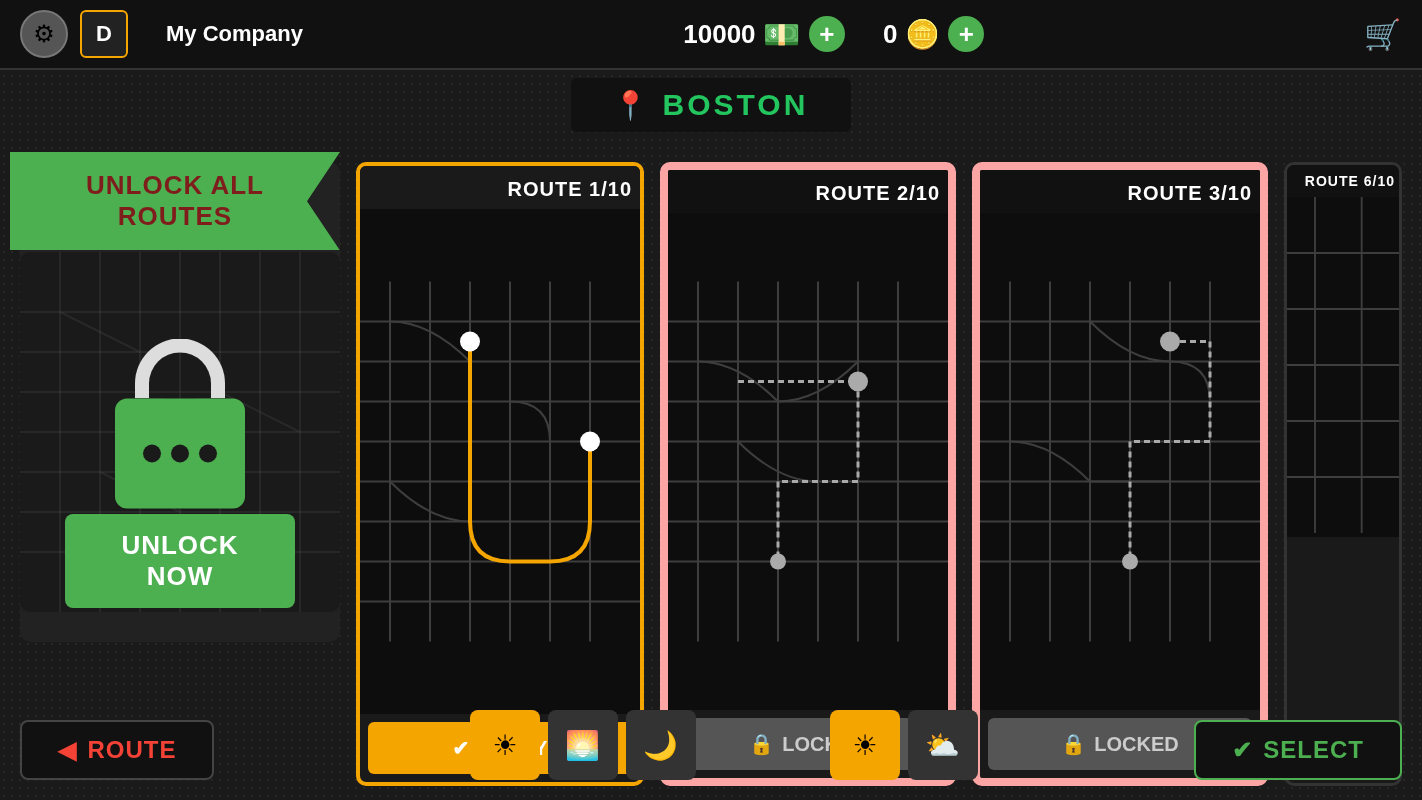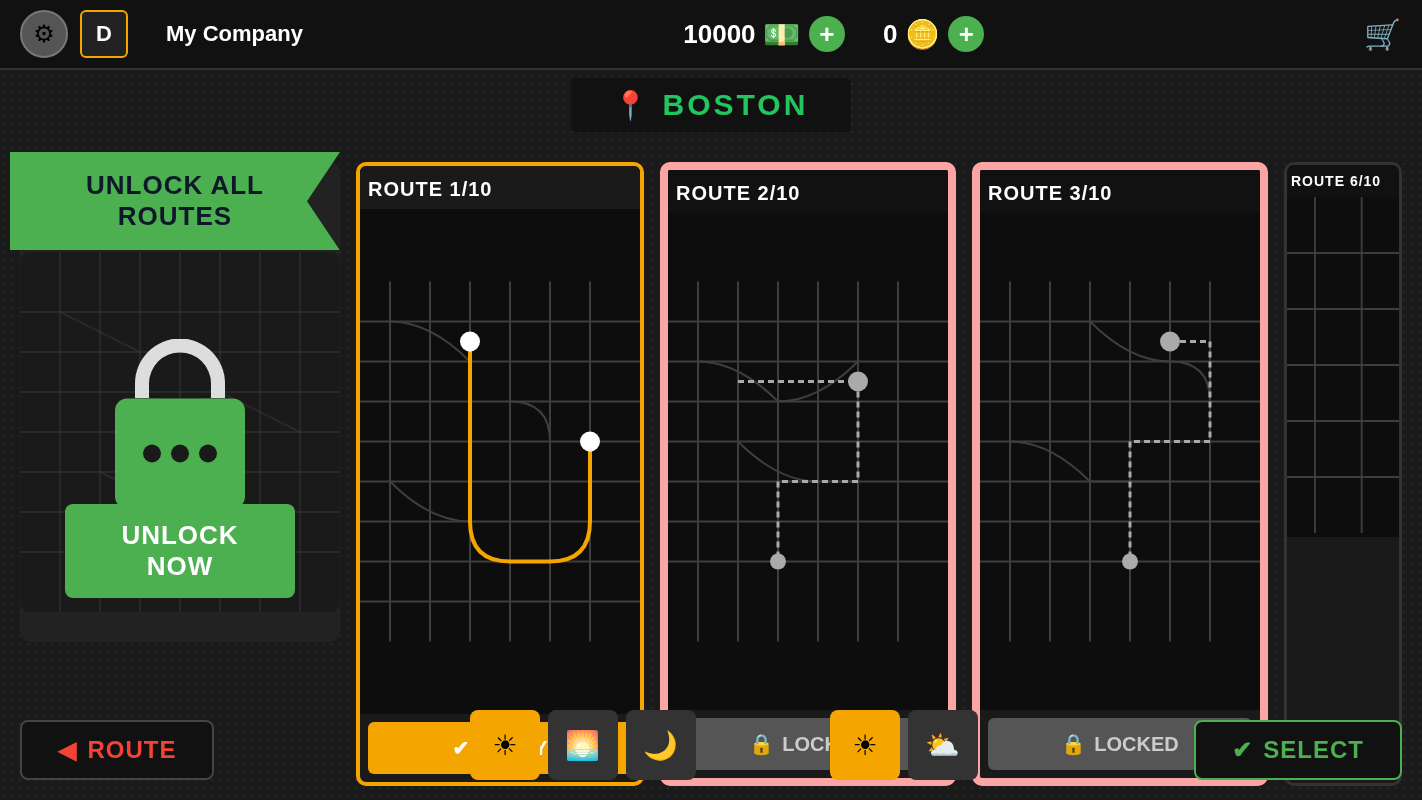"UNLOCK ALL ROUTES" .unlock-banner { color: #0f172a -> #7f1d1d }
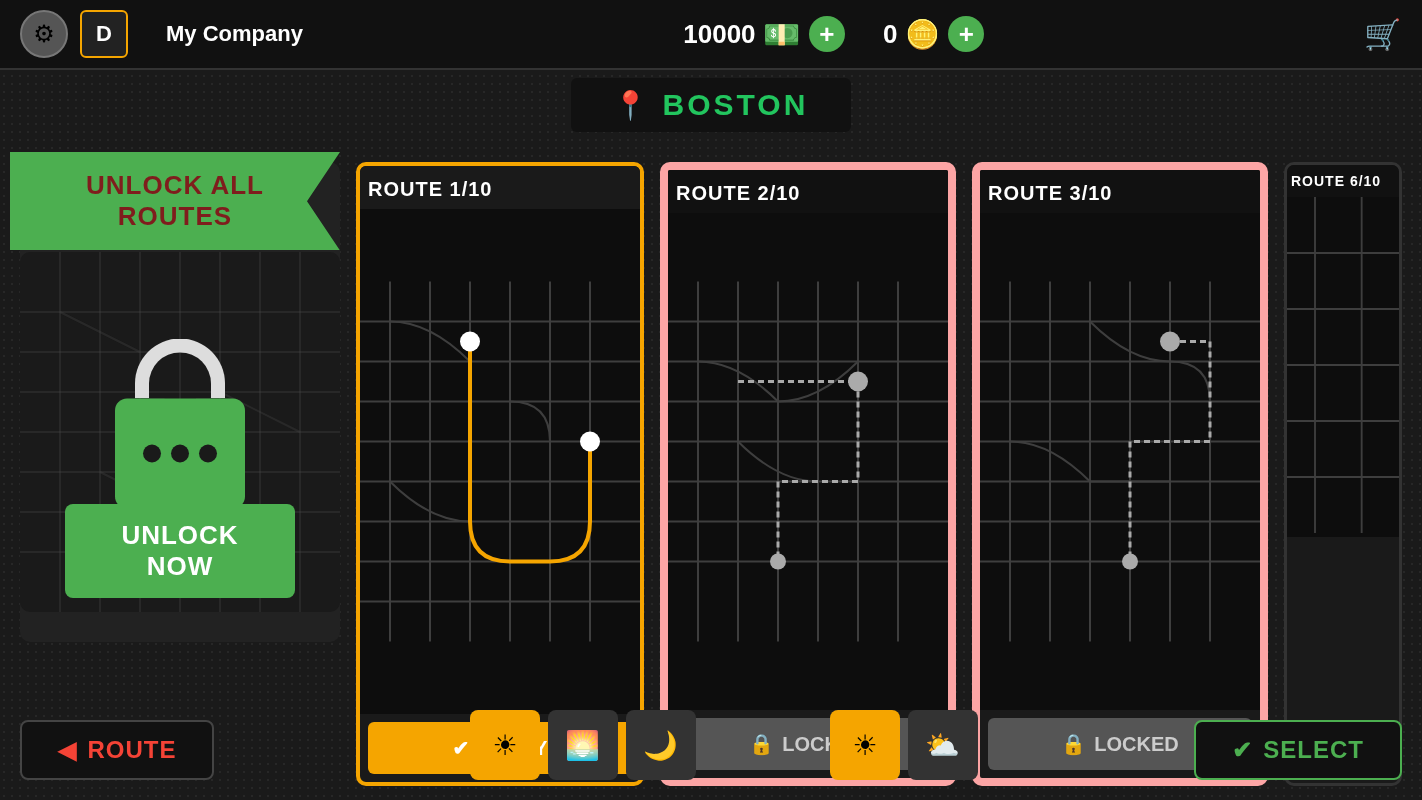"ROUTE 1/10" .route-title { text-align: left -> right }
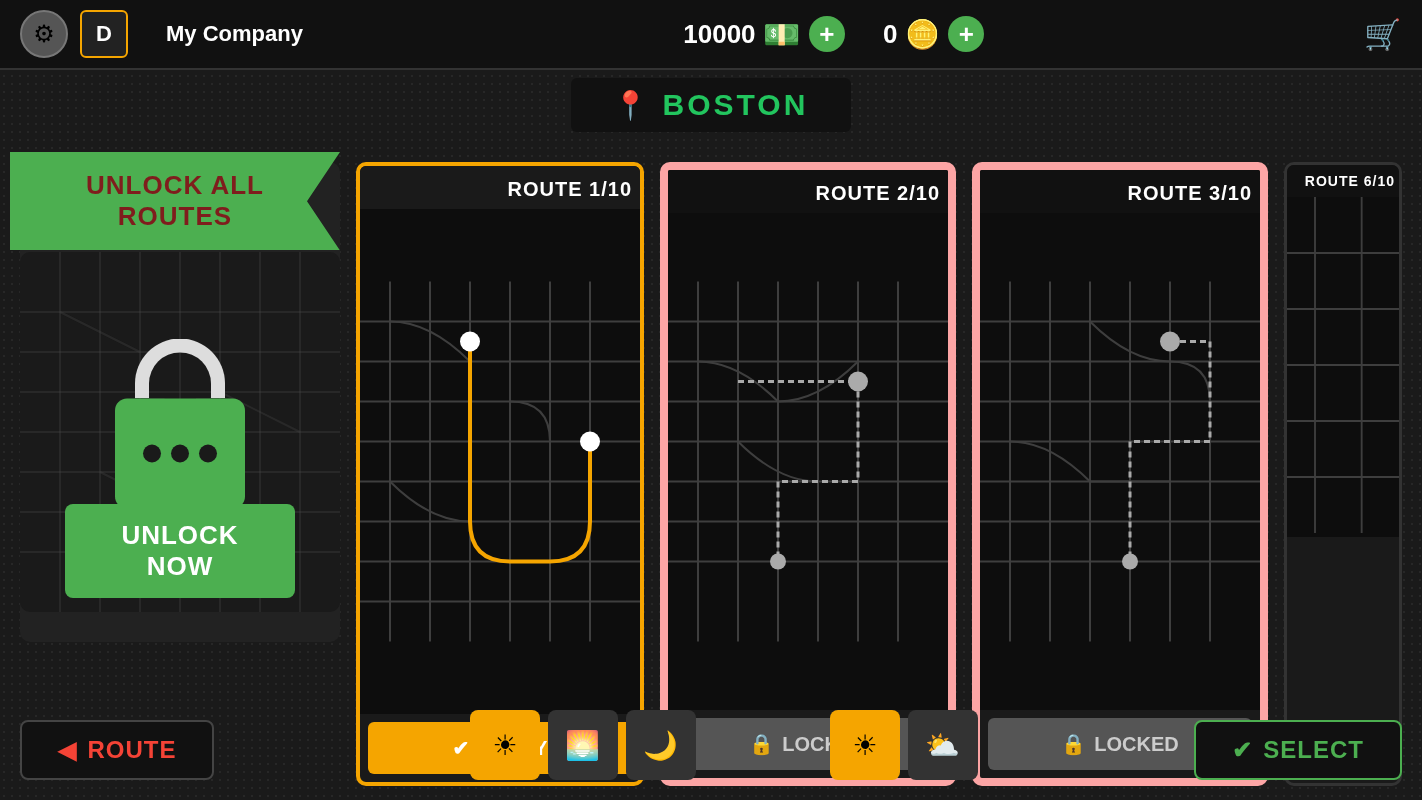"UNLOCK NOW" .unlock-now-btn { bottom: 14px -> 4px }
